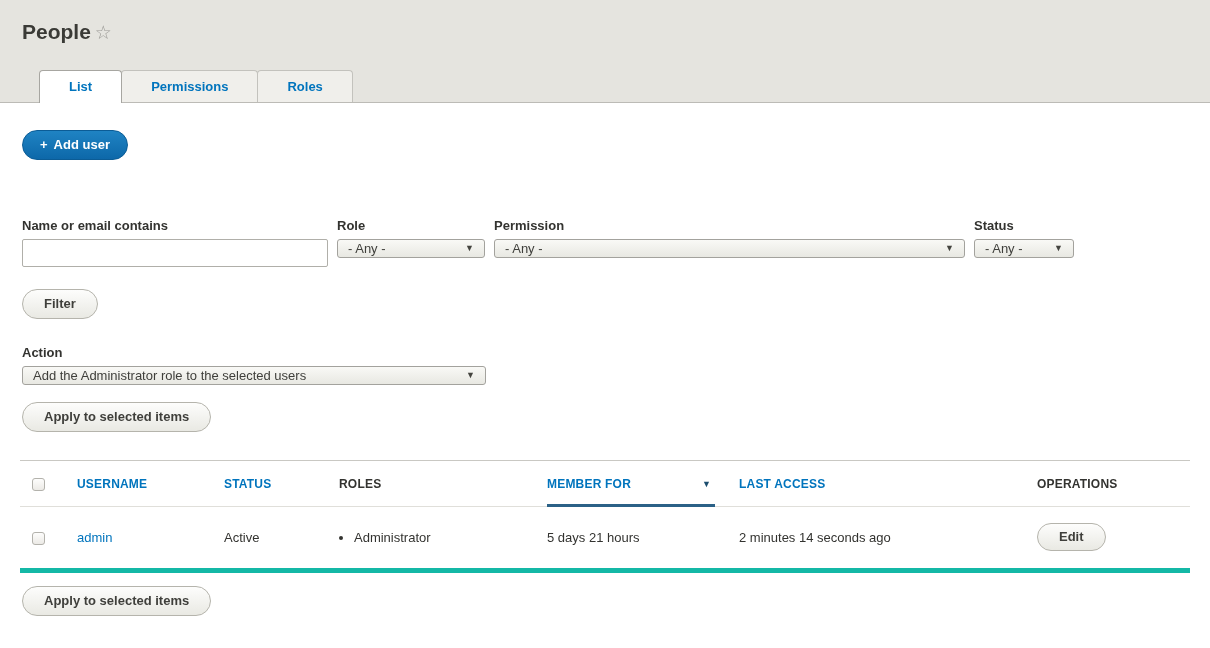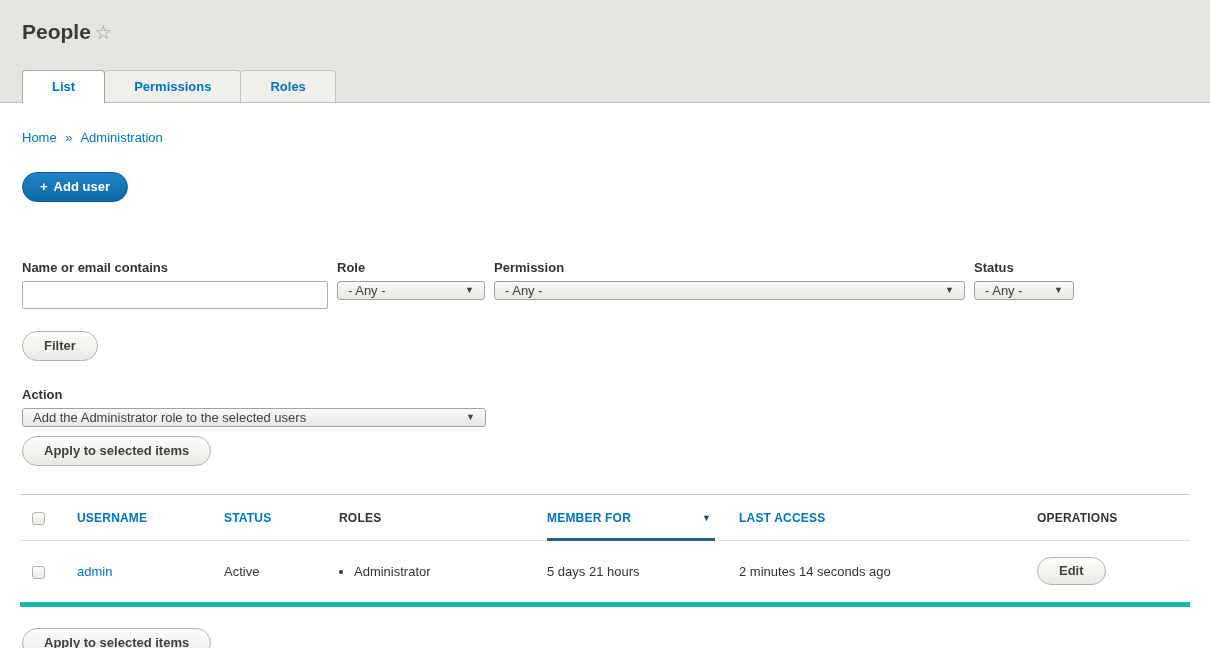"List" .tabs { left: 22px -> 39px }
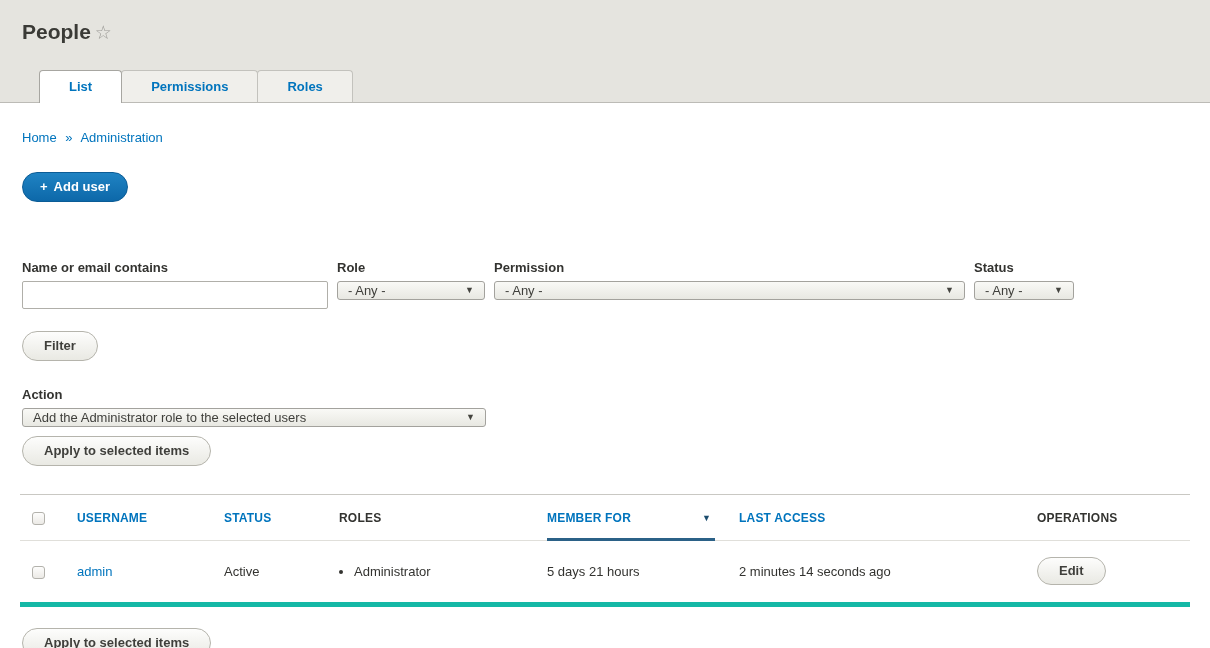"Home » Administration" div.breadcrumb { html: <div> <a>Home</a> <span>»</span> <a>Administration</a> </div> -> none }
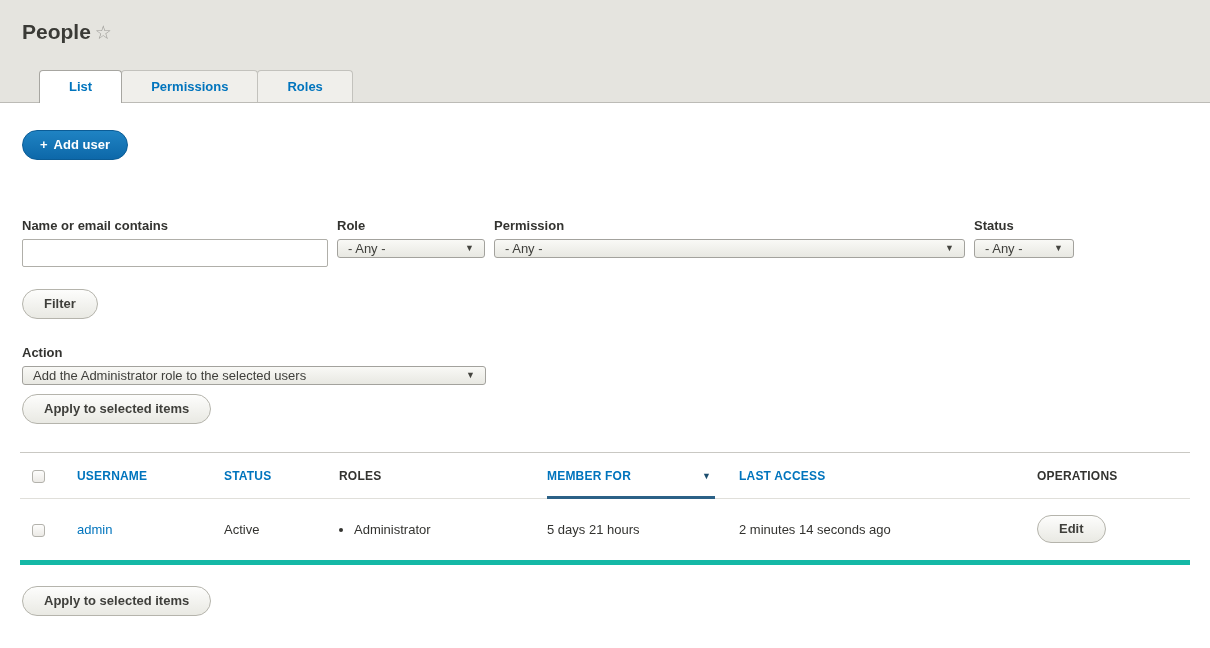"Action" .action-section { margin: 26px 0 0 22px -> 26px 0 8px 22px }
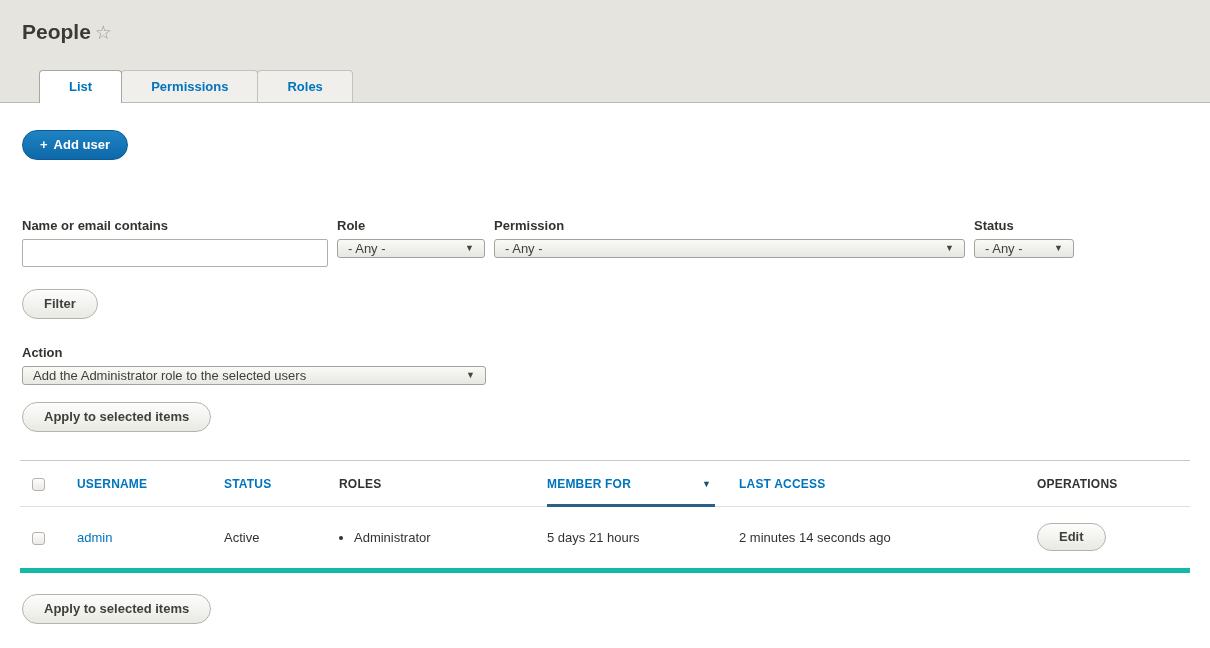"USERNAME" table.users { margin: 28px 20px 8px 20px -> 28px 20px 0 20px }
